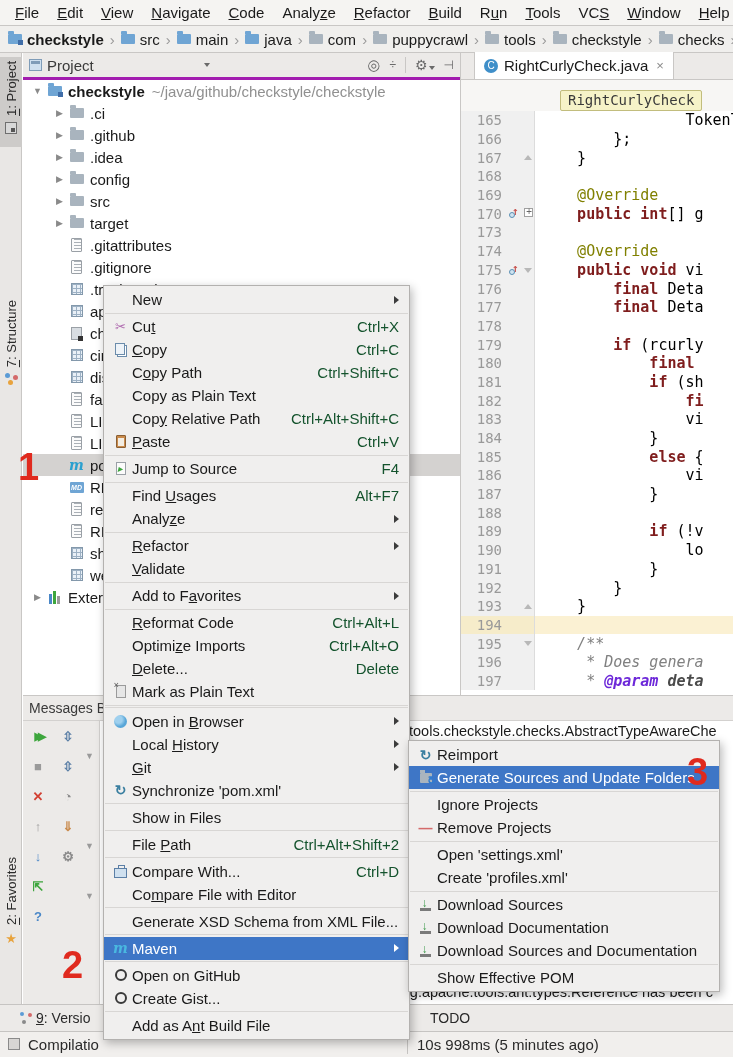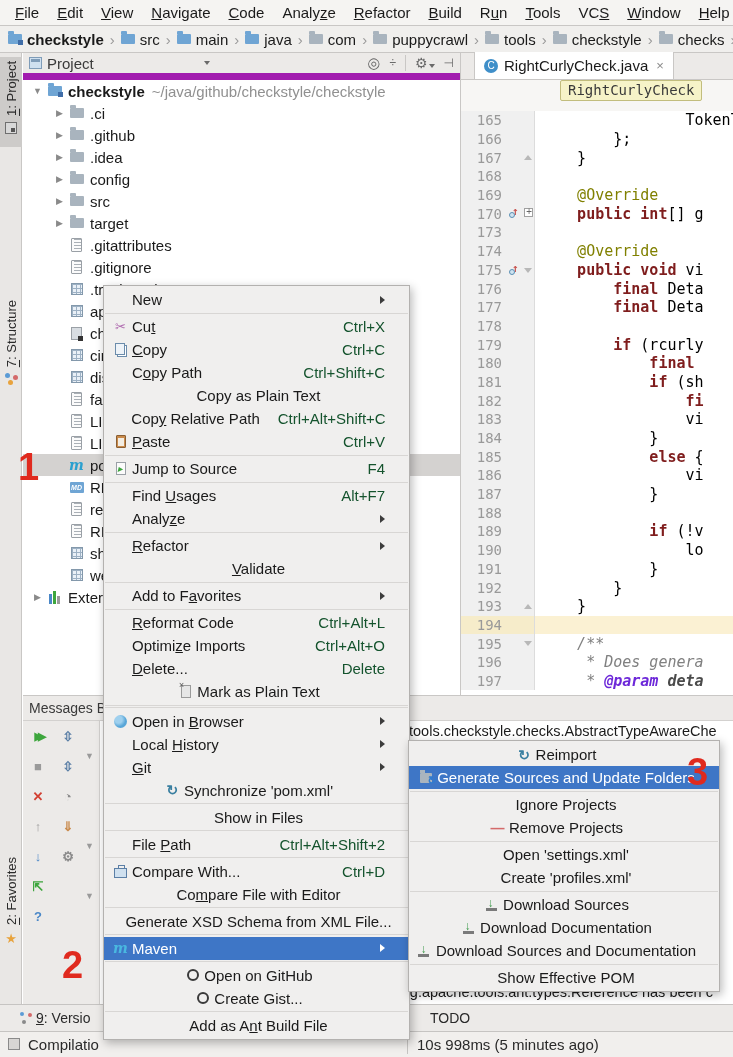"Project" .pheader { border-bottom: 7px solid #a21caf -> 3px solid #a21caf }
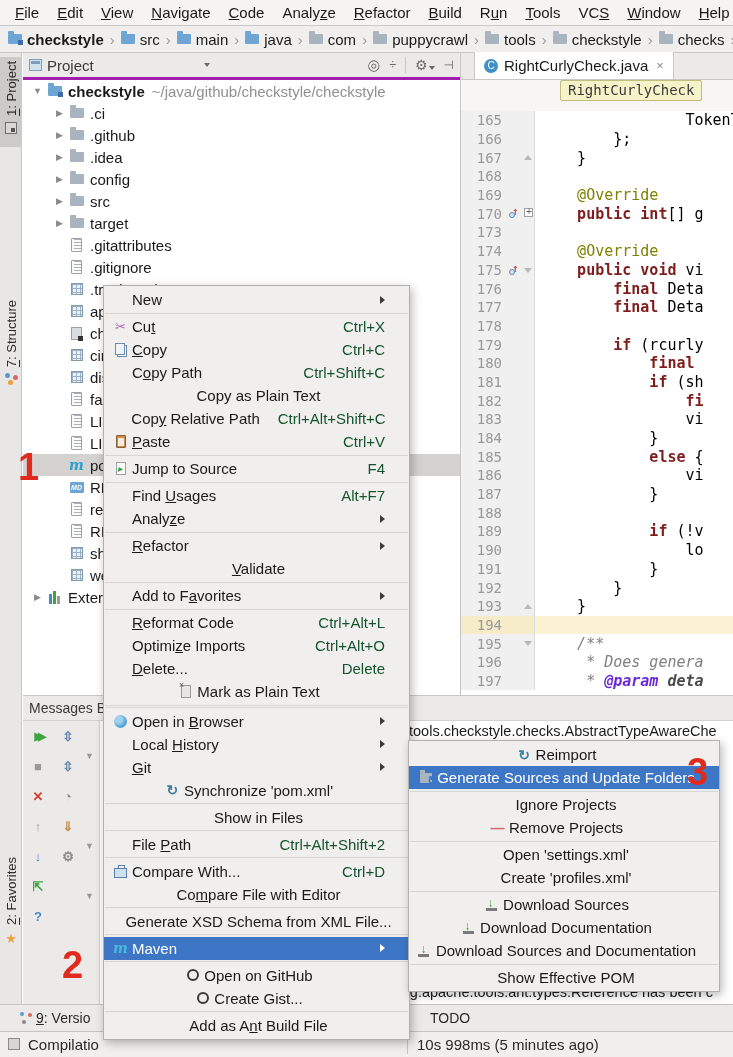"RightCurlyCheck" .chipbar { align-items: flex-start -> flex-end }
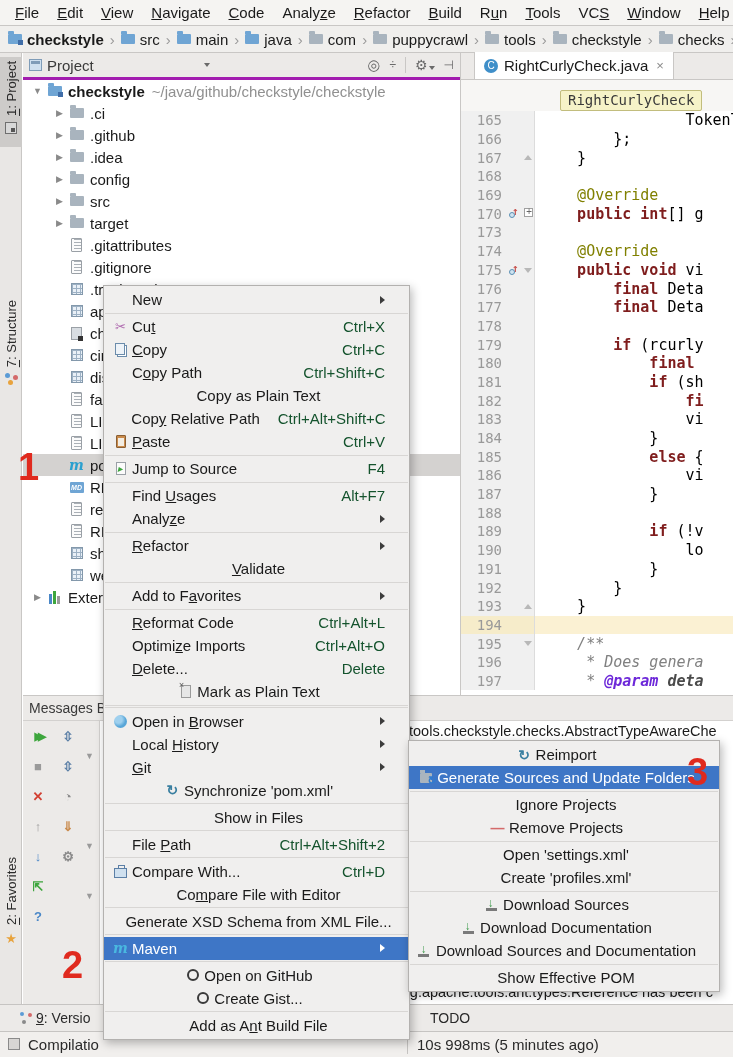"New" .cmi { justify-content: center -> none; padding: 0 24px 0 5px -> 0 10px 0 5px }
